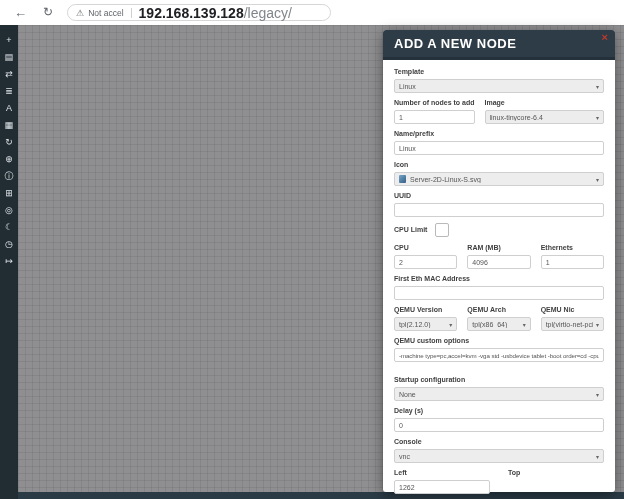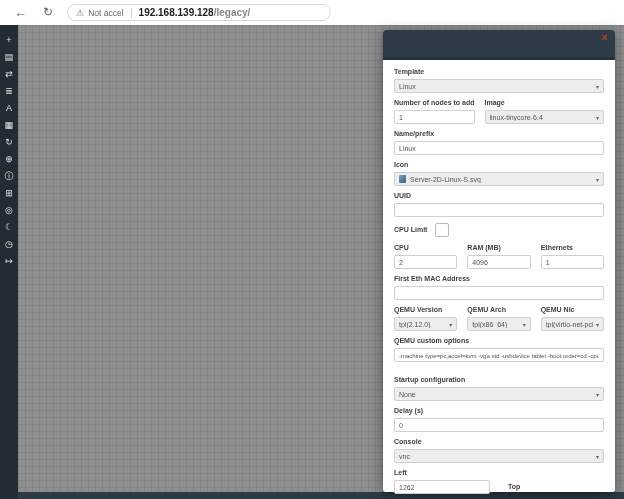"192.168.139.128" .host { font-size: 10px -> 14px }
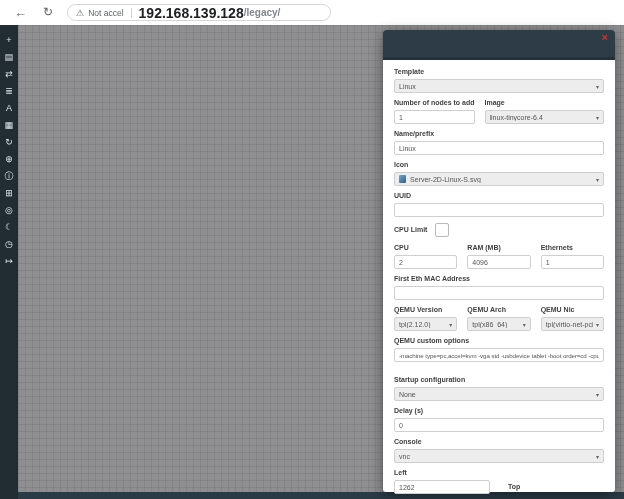"/legacy/" .path { font-size: 10px -> 14px; font-weight: bold -> none }
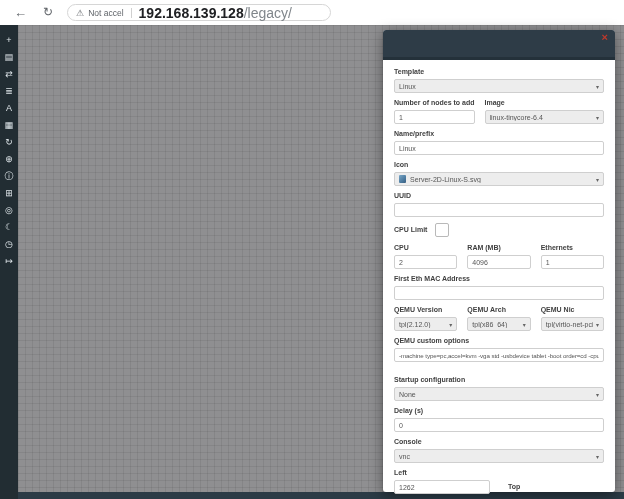"ADD A NEW NODE" div.m-title { html: none -> <div>ADD A NEW NODE</div> }
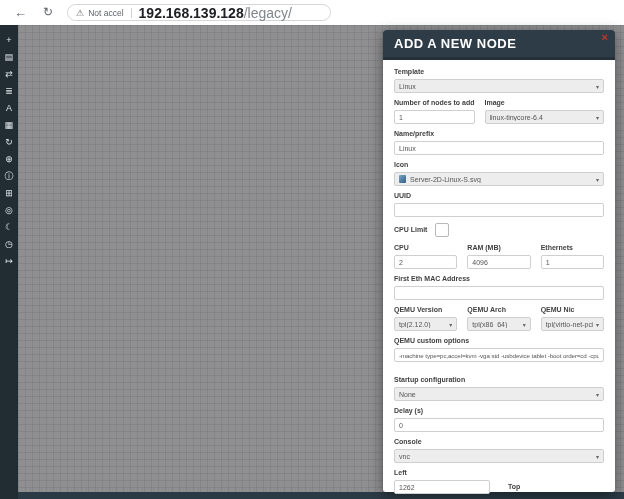"1262" div.row { align-items: flex-end -> none }
